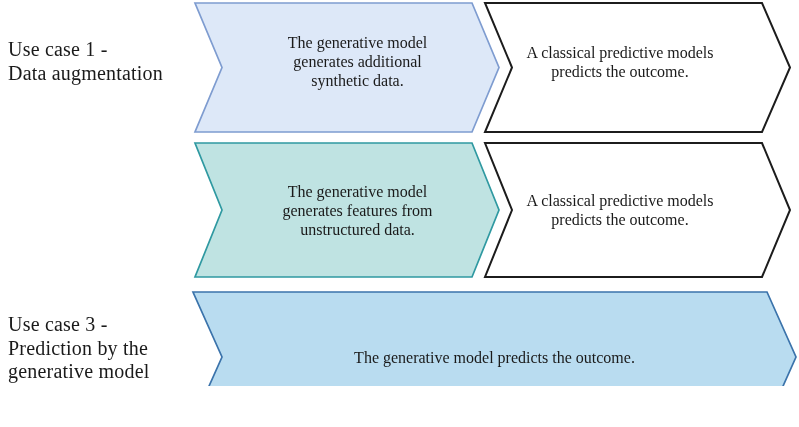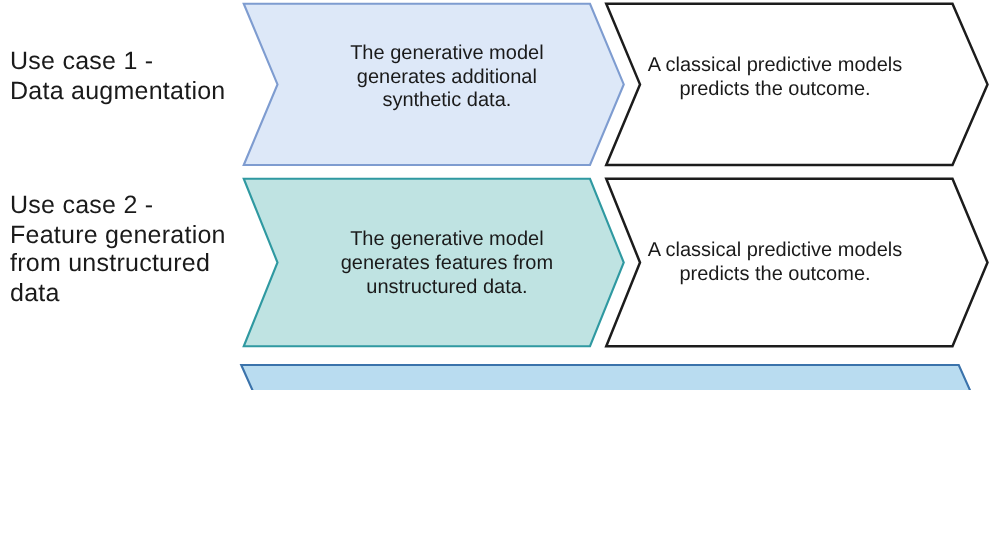"Use case 1 -" .canvas { font-family: Liberation Sans, sans-serif -> Liberation Serif, serif; height: 312px -> 386px }
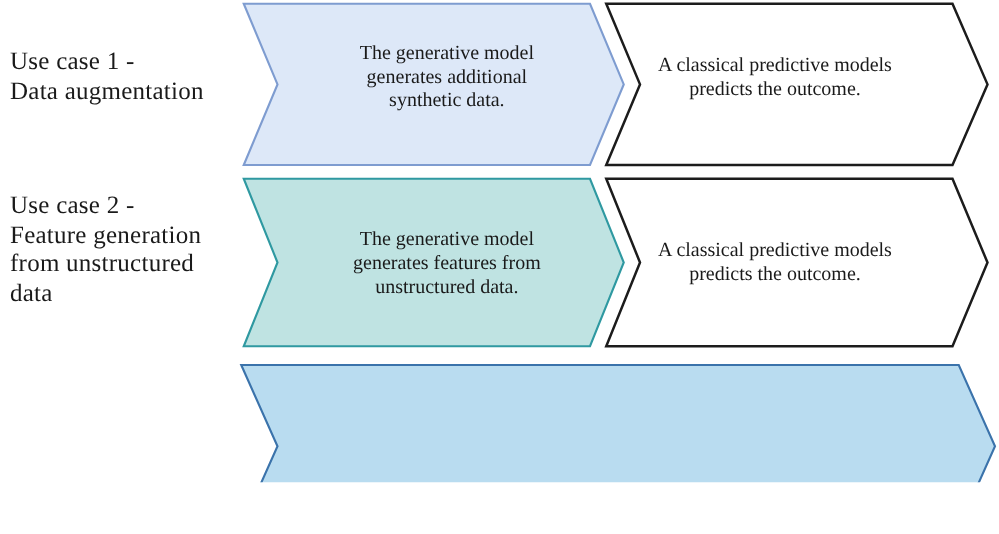"Use case 2 -" div.row-label { html: <div>Use case 2 - Feature generation from unstructured data</div> -> none }
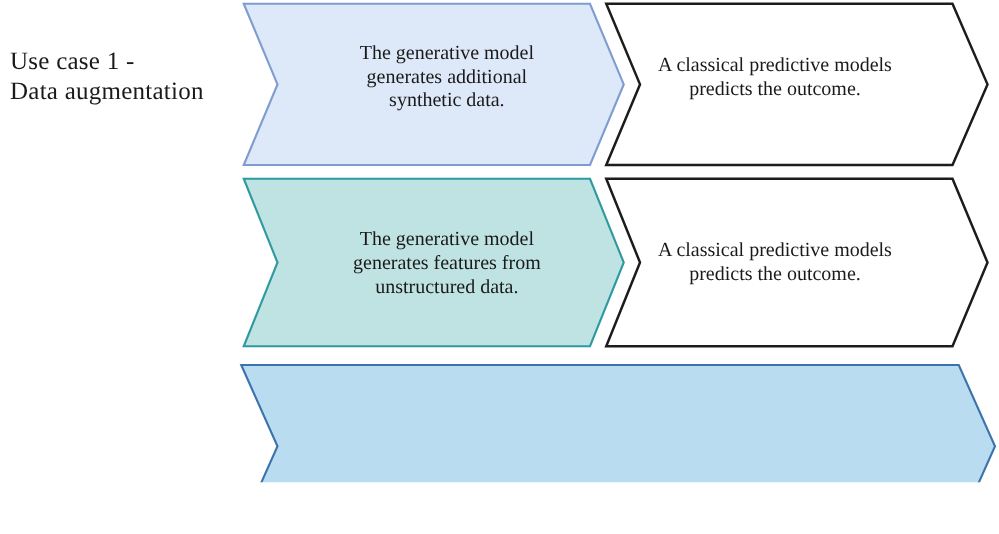"Use case 3 -" div.row-label { html: none -> <div>Use case 3 - Prediction by the generative model</div> }
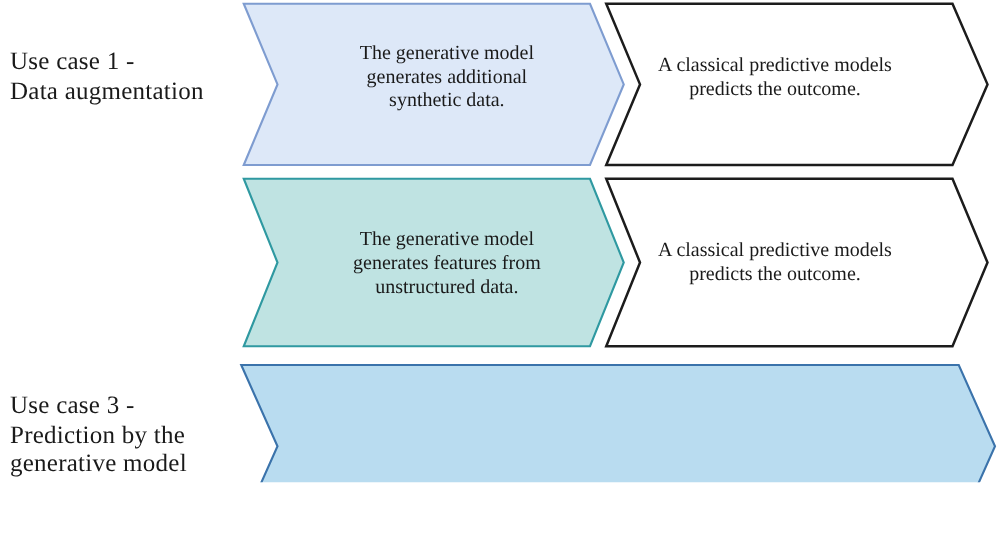"The generative model predicts the" div.step-text { html: none -> <div>The generative model predicts the outcome.</div> }
